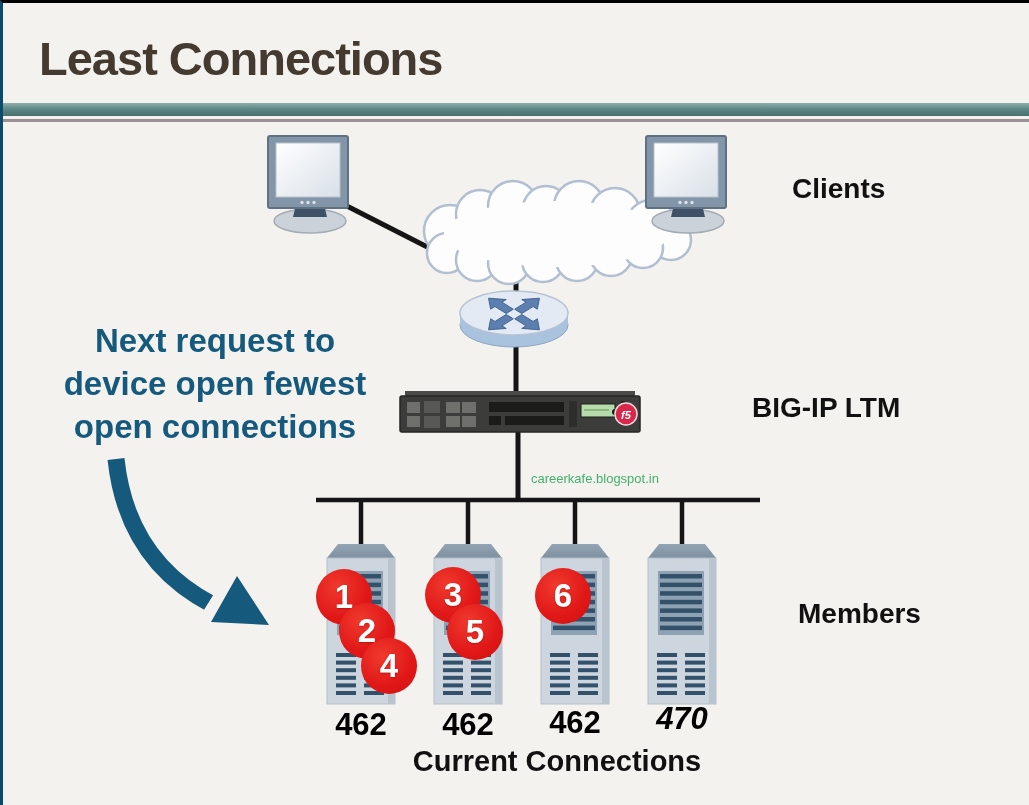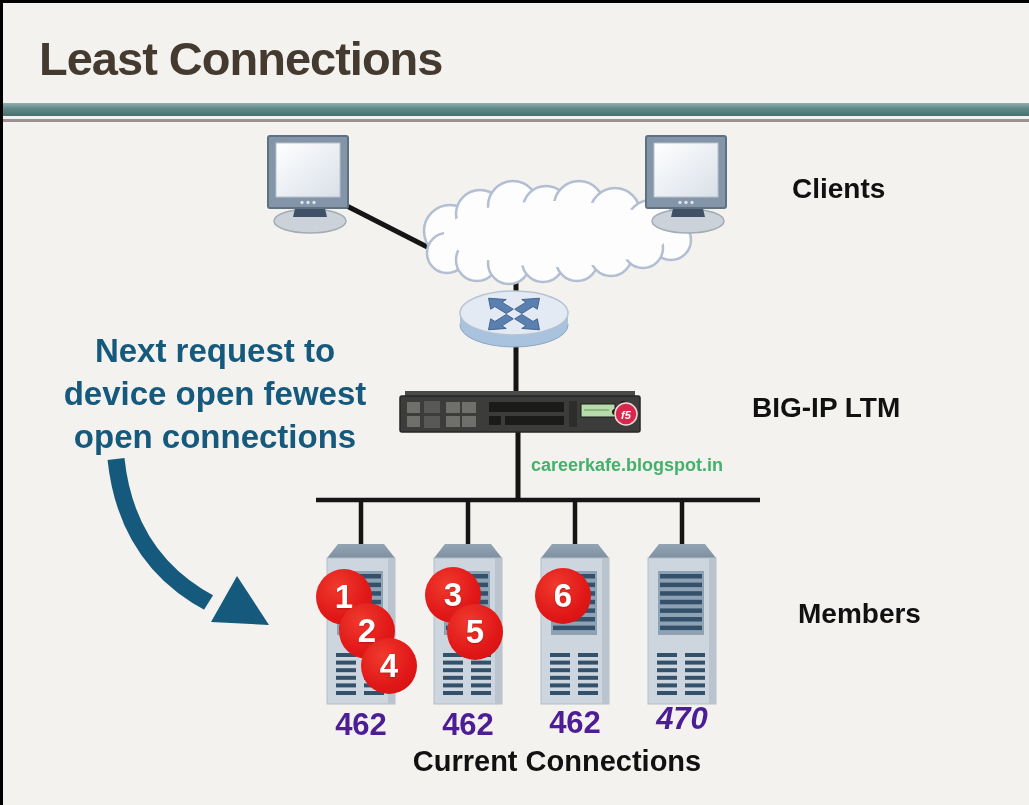"Least Connections" #stage { border-left: 3px solid #000000 -> 3px solid #0c4a6e }
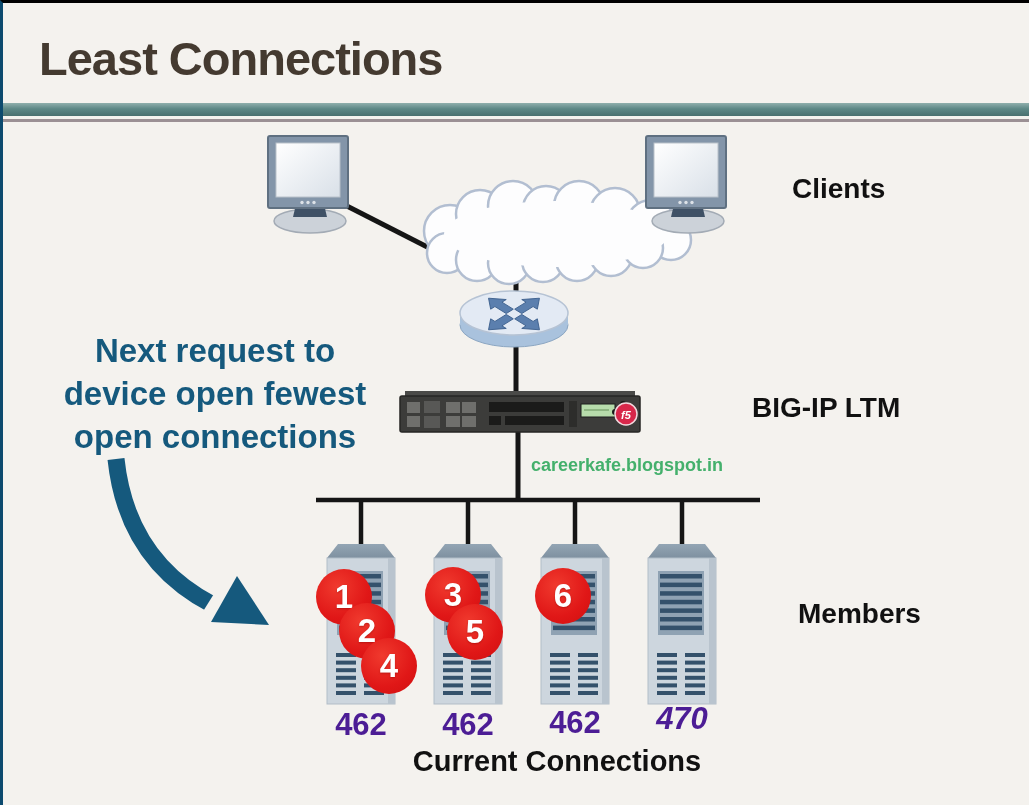"Next request to" #annotation { top: 326px -> 316px }
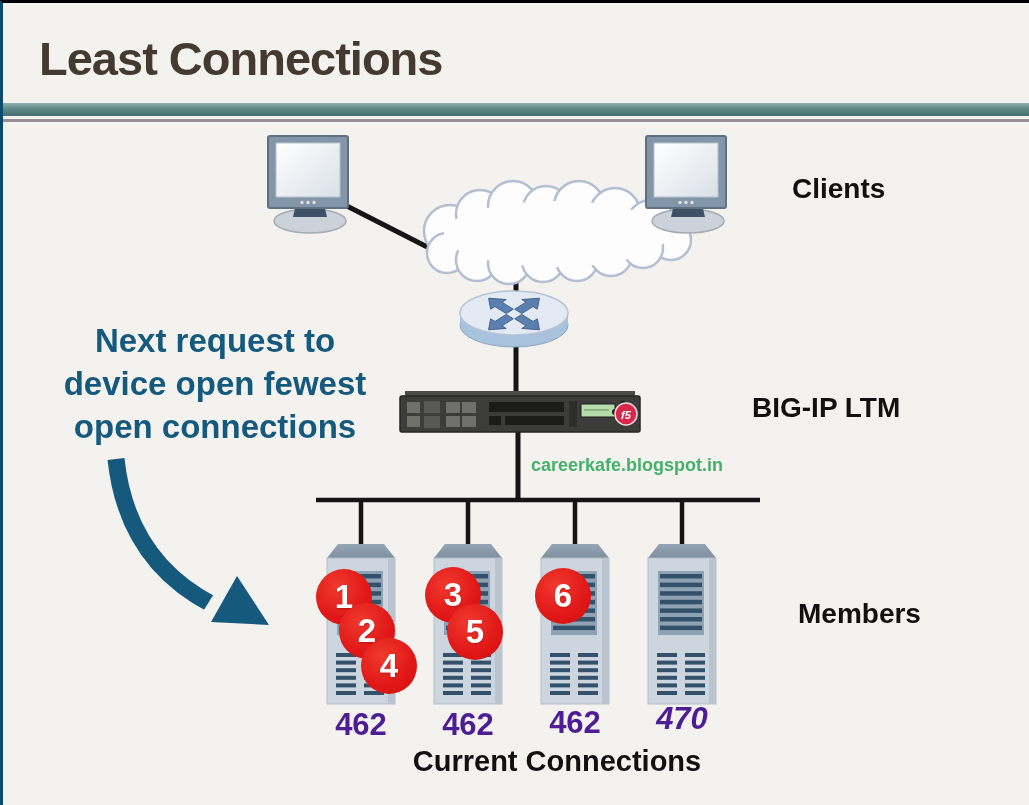"careerkafe.blogspot.in" #watermark { font-size: 18px -> 13px; font-weight: bold -> normal; top: 452px -> 468px }
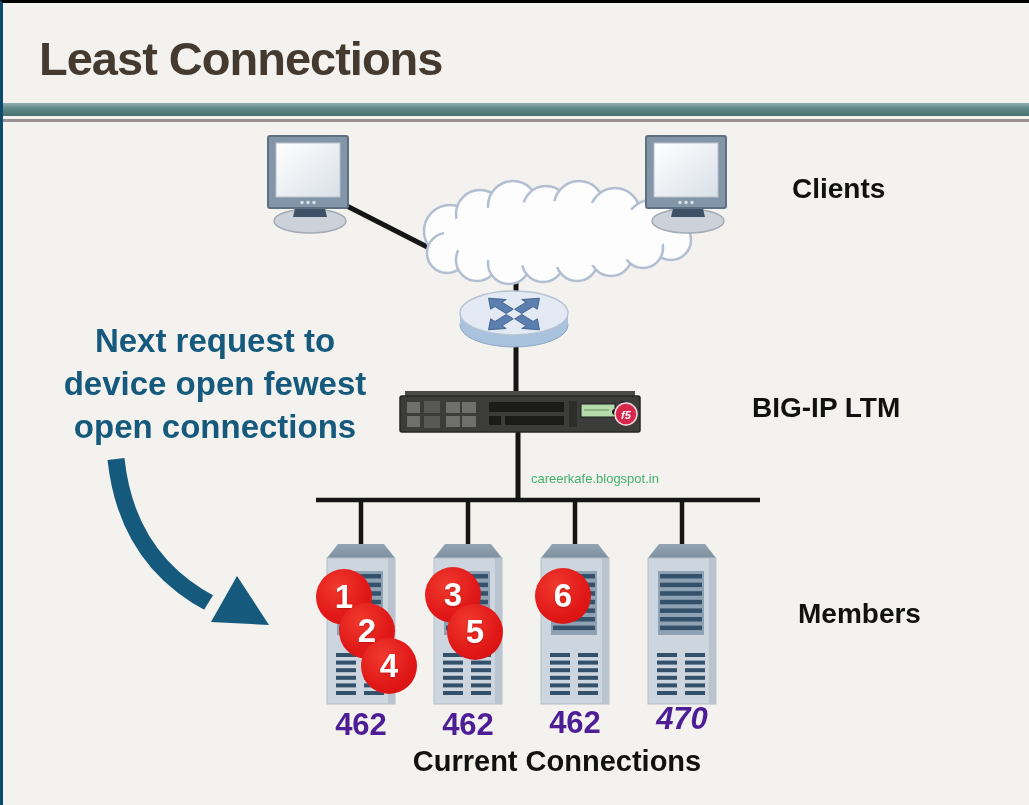"462" .count { color: #4c1d95 -> #000000 }
